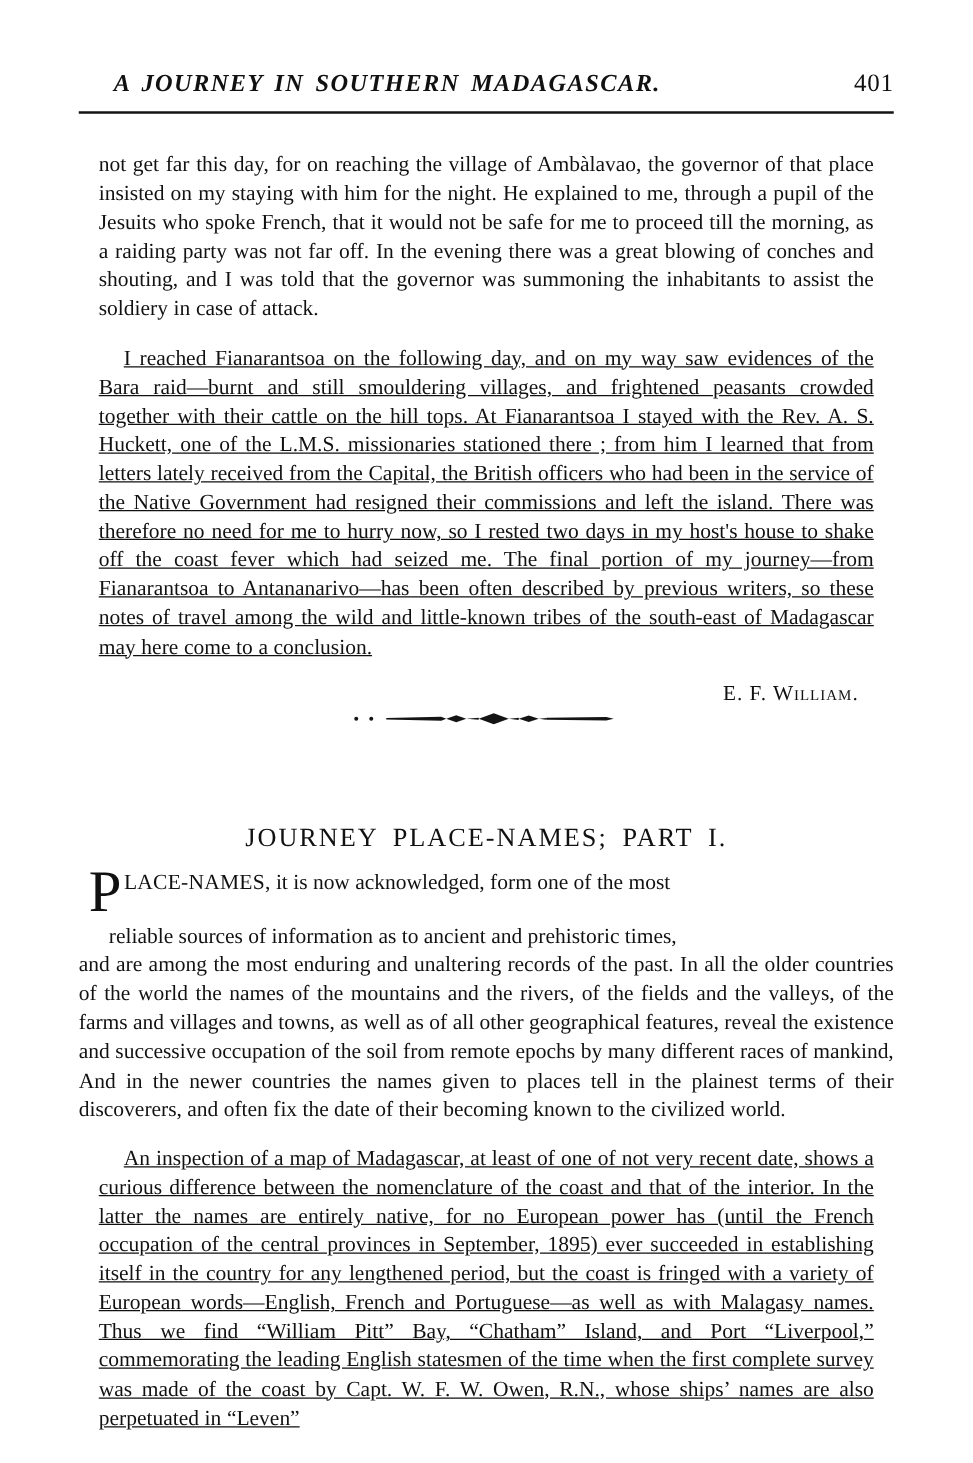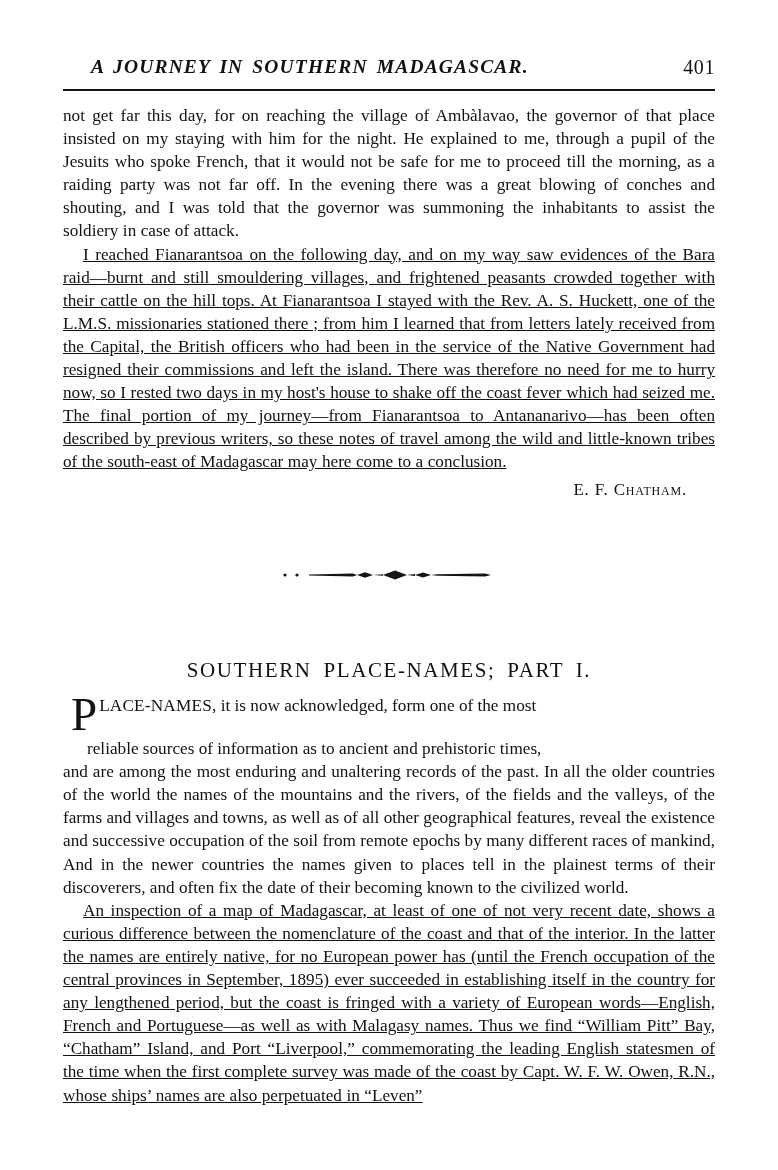"A JOURNEY IN SOUTHERN MADAGASCAR." .running-head { align-items: flex-start -> center }
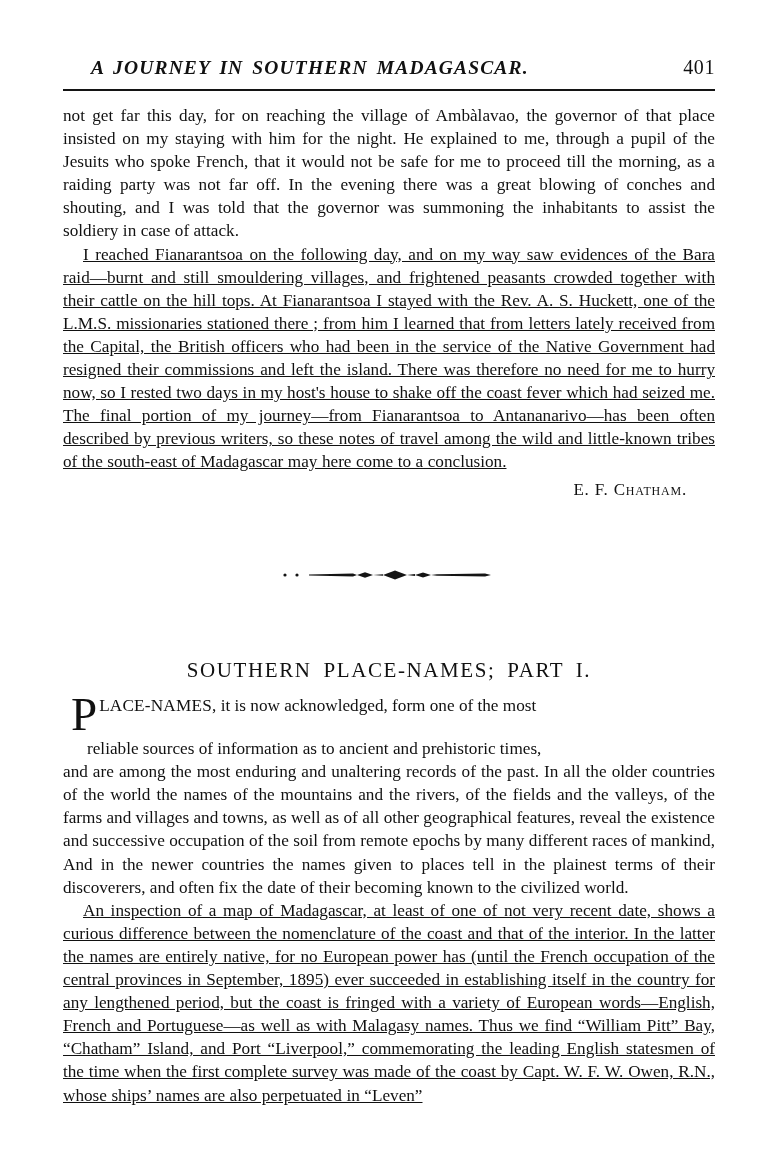"not get far this day," p.bodytext { margin: 0 -> 16px }
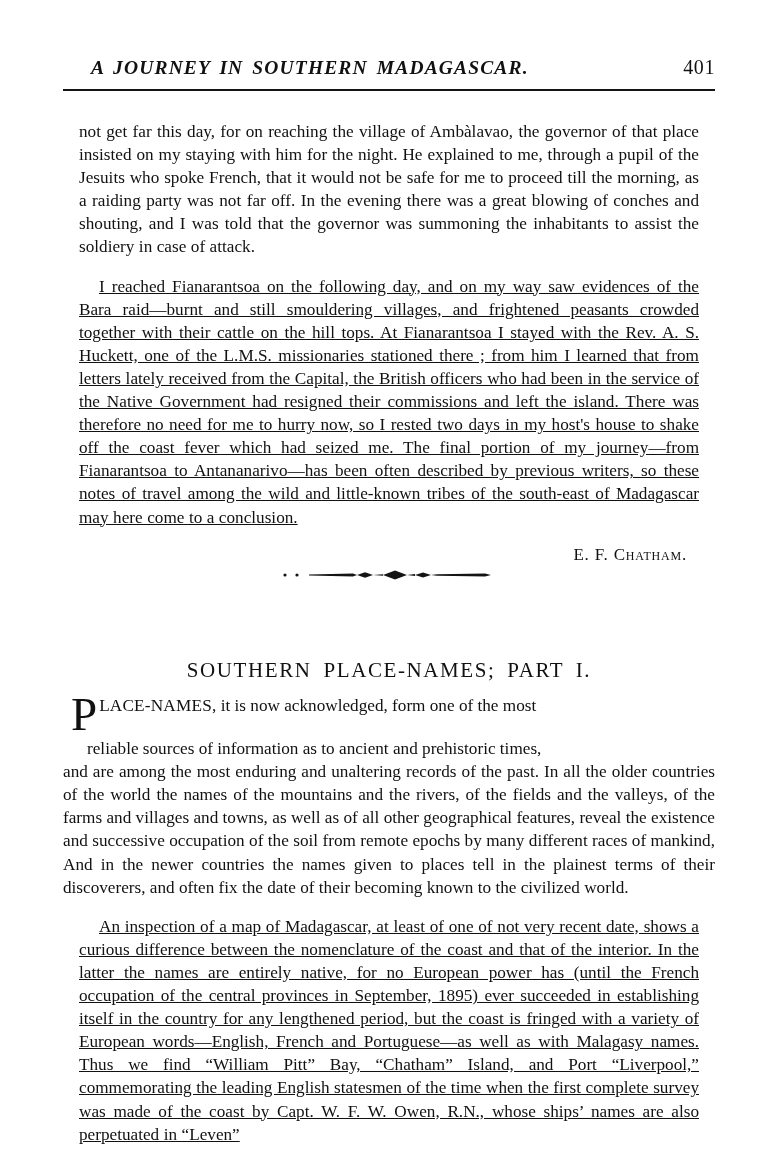"E. F. Chatham." span.smallcaps { text: Chatham -> William }
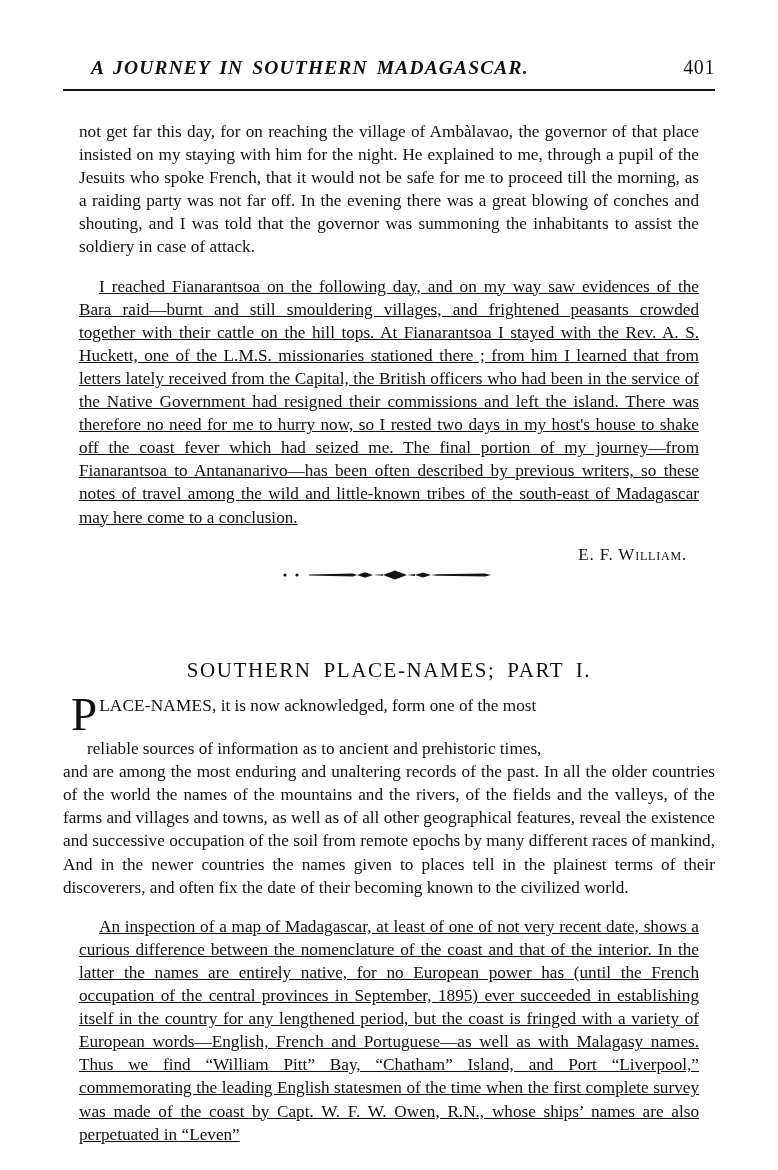"SOUTHERN PLACE-NAMES; PART I." div.section-heading { text: SOUTHERN -> JOURNEY }
